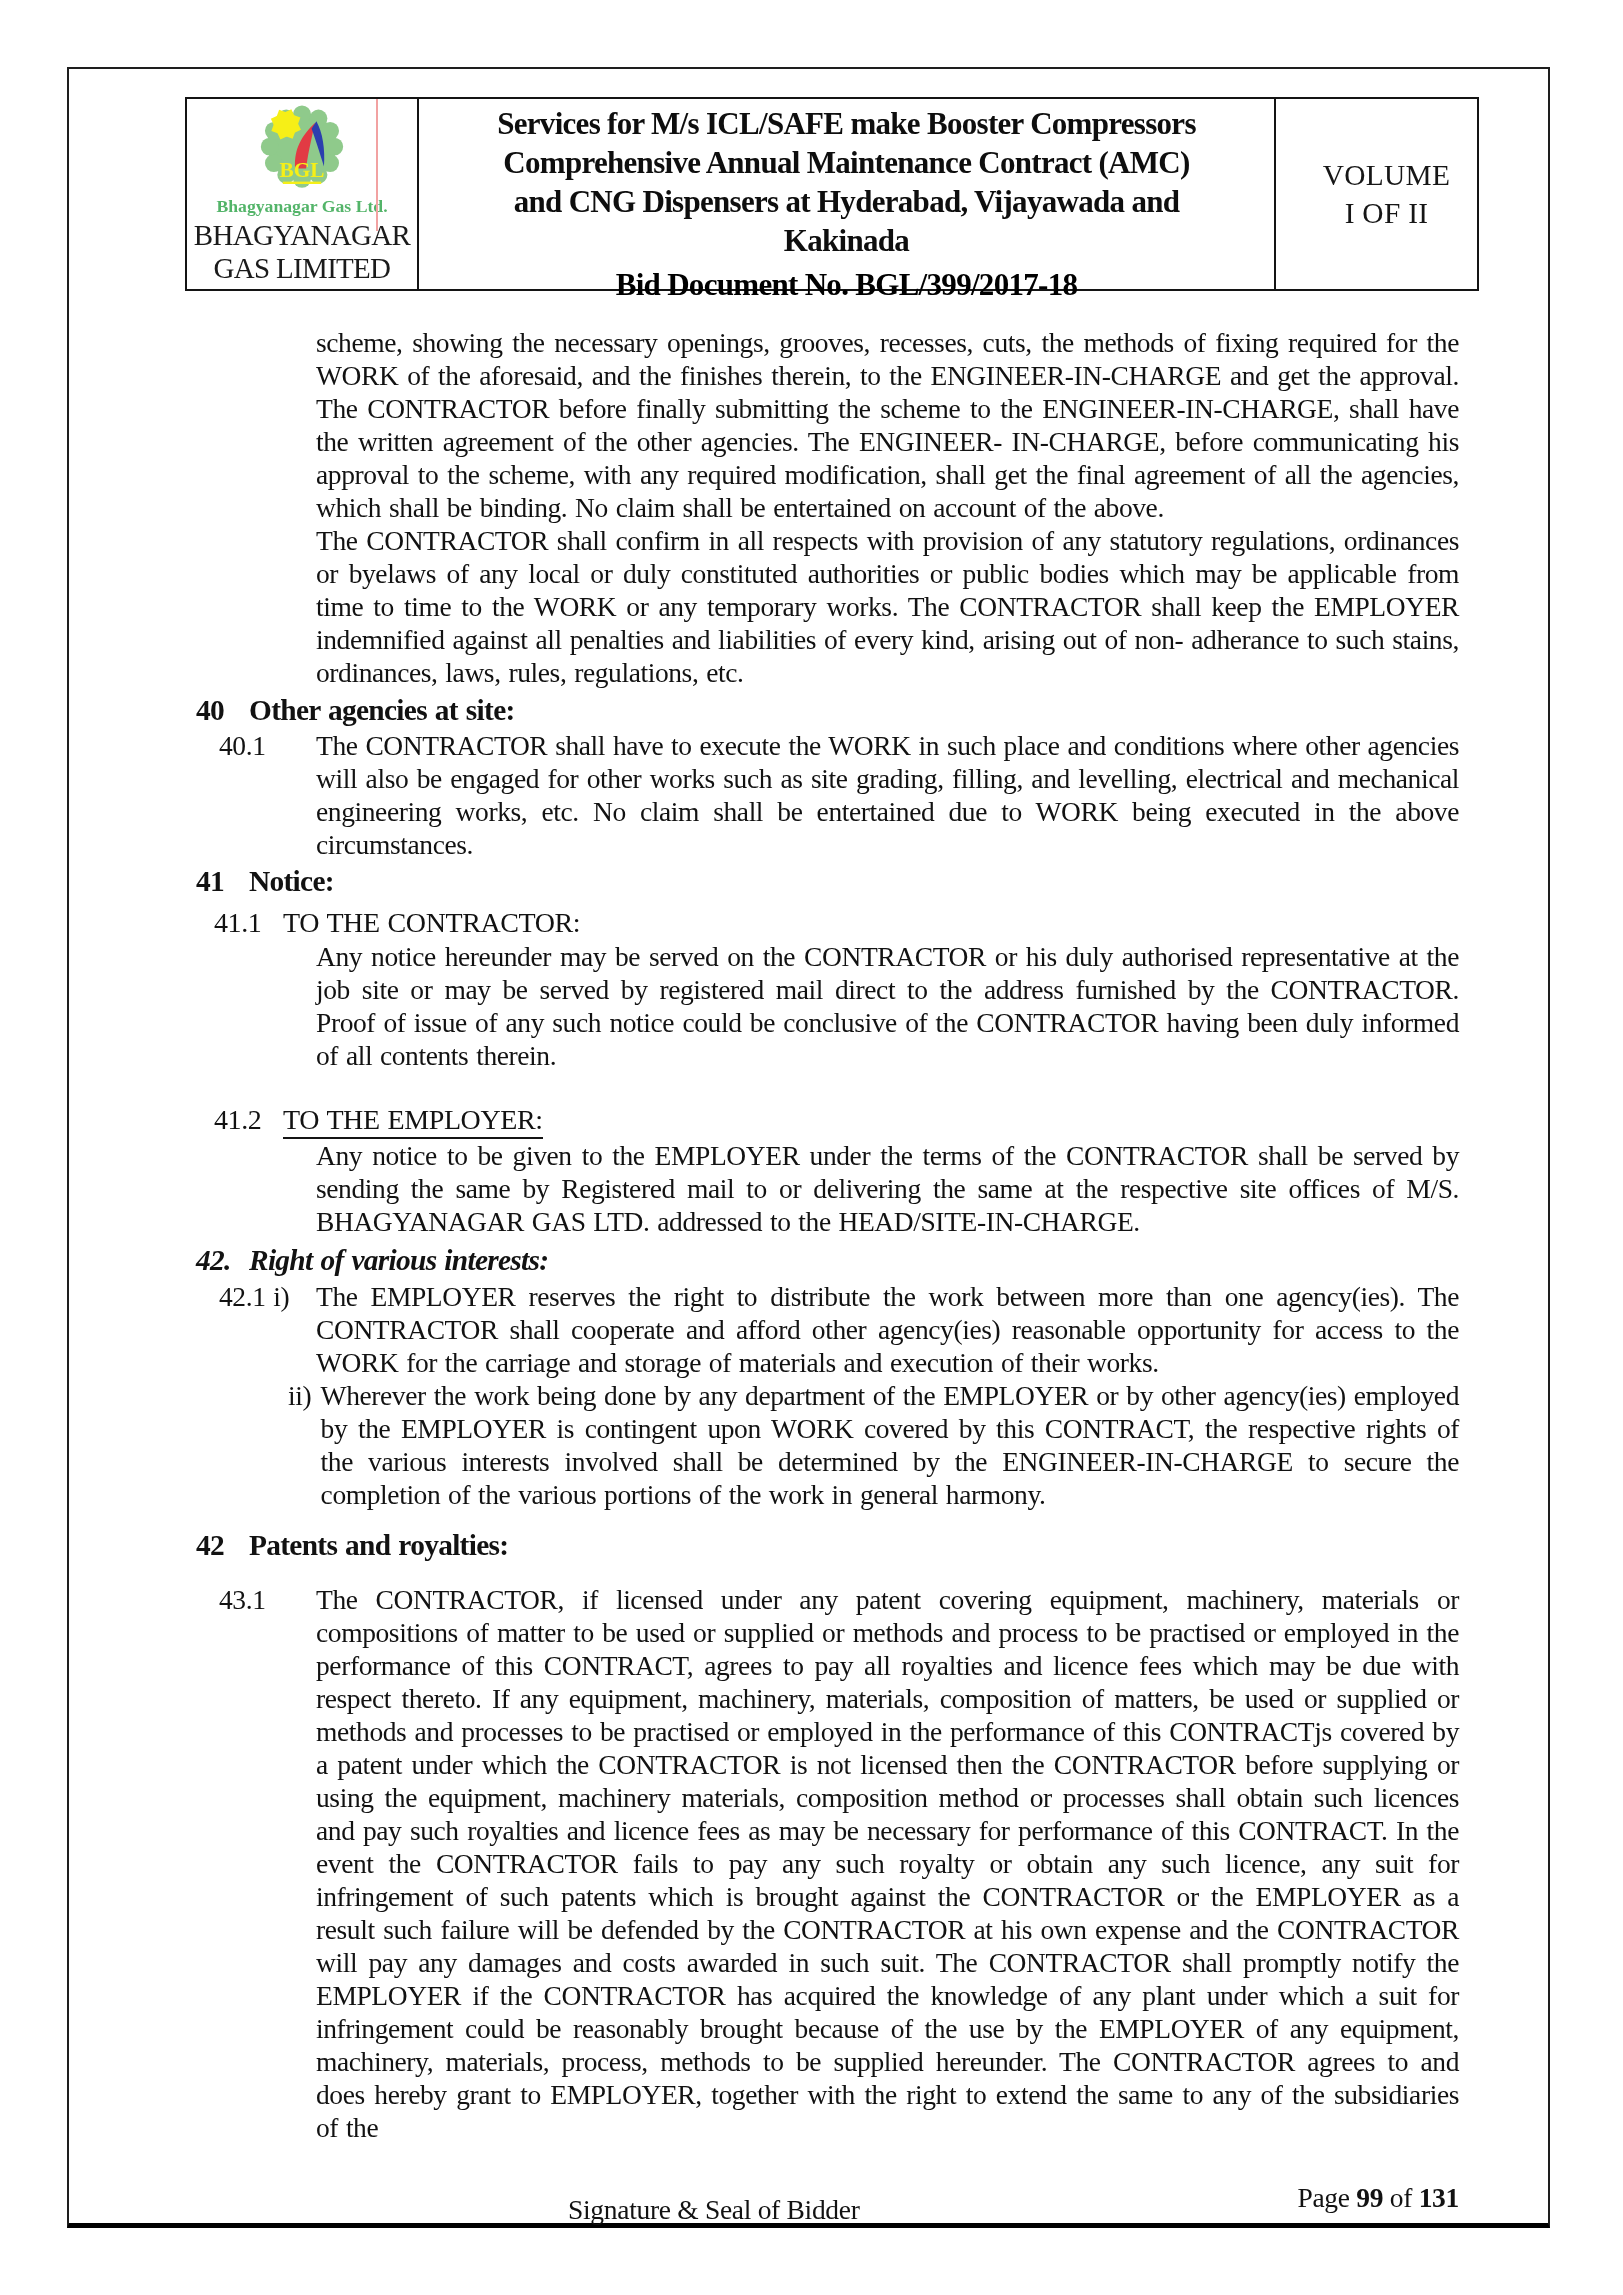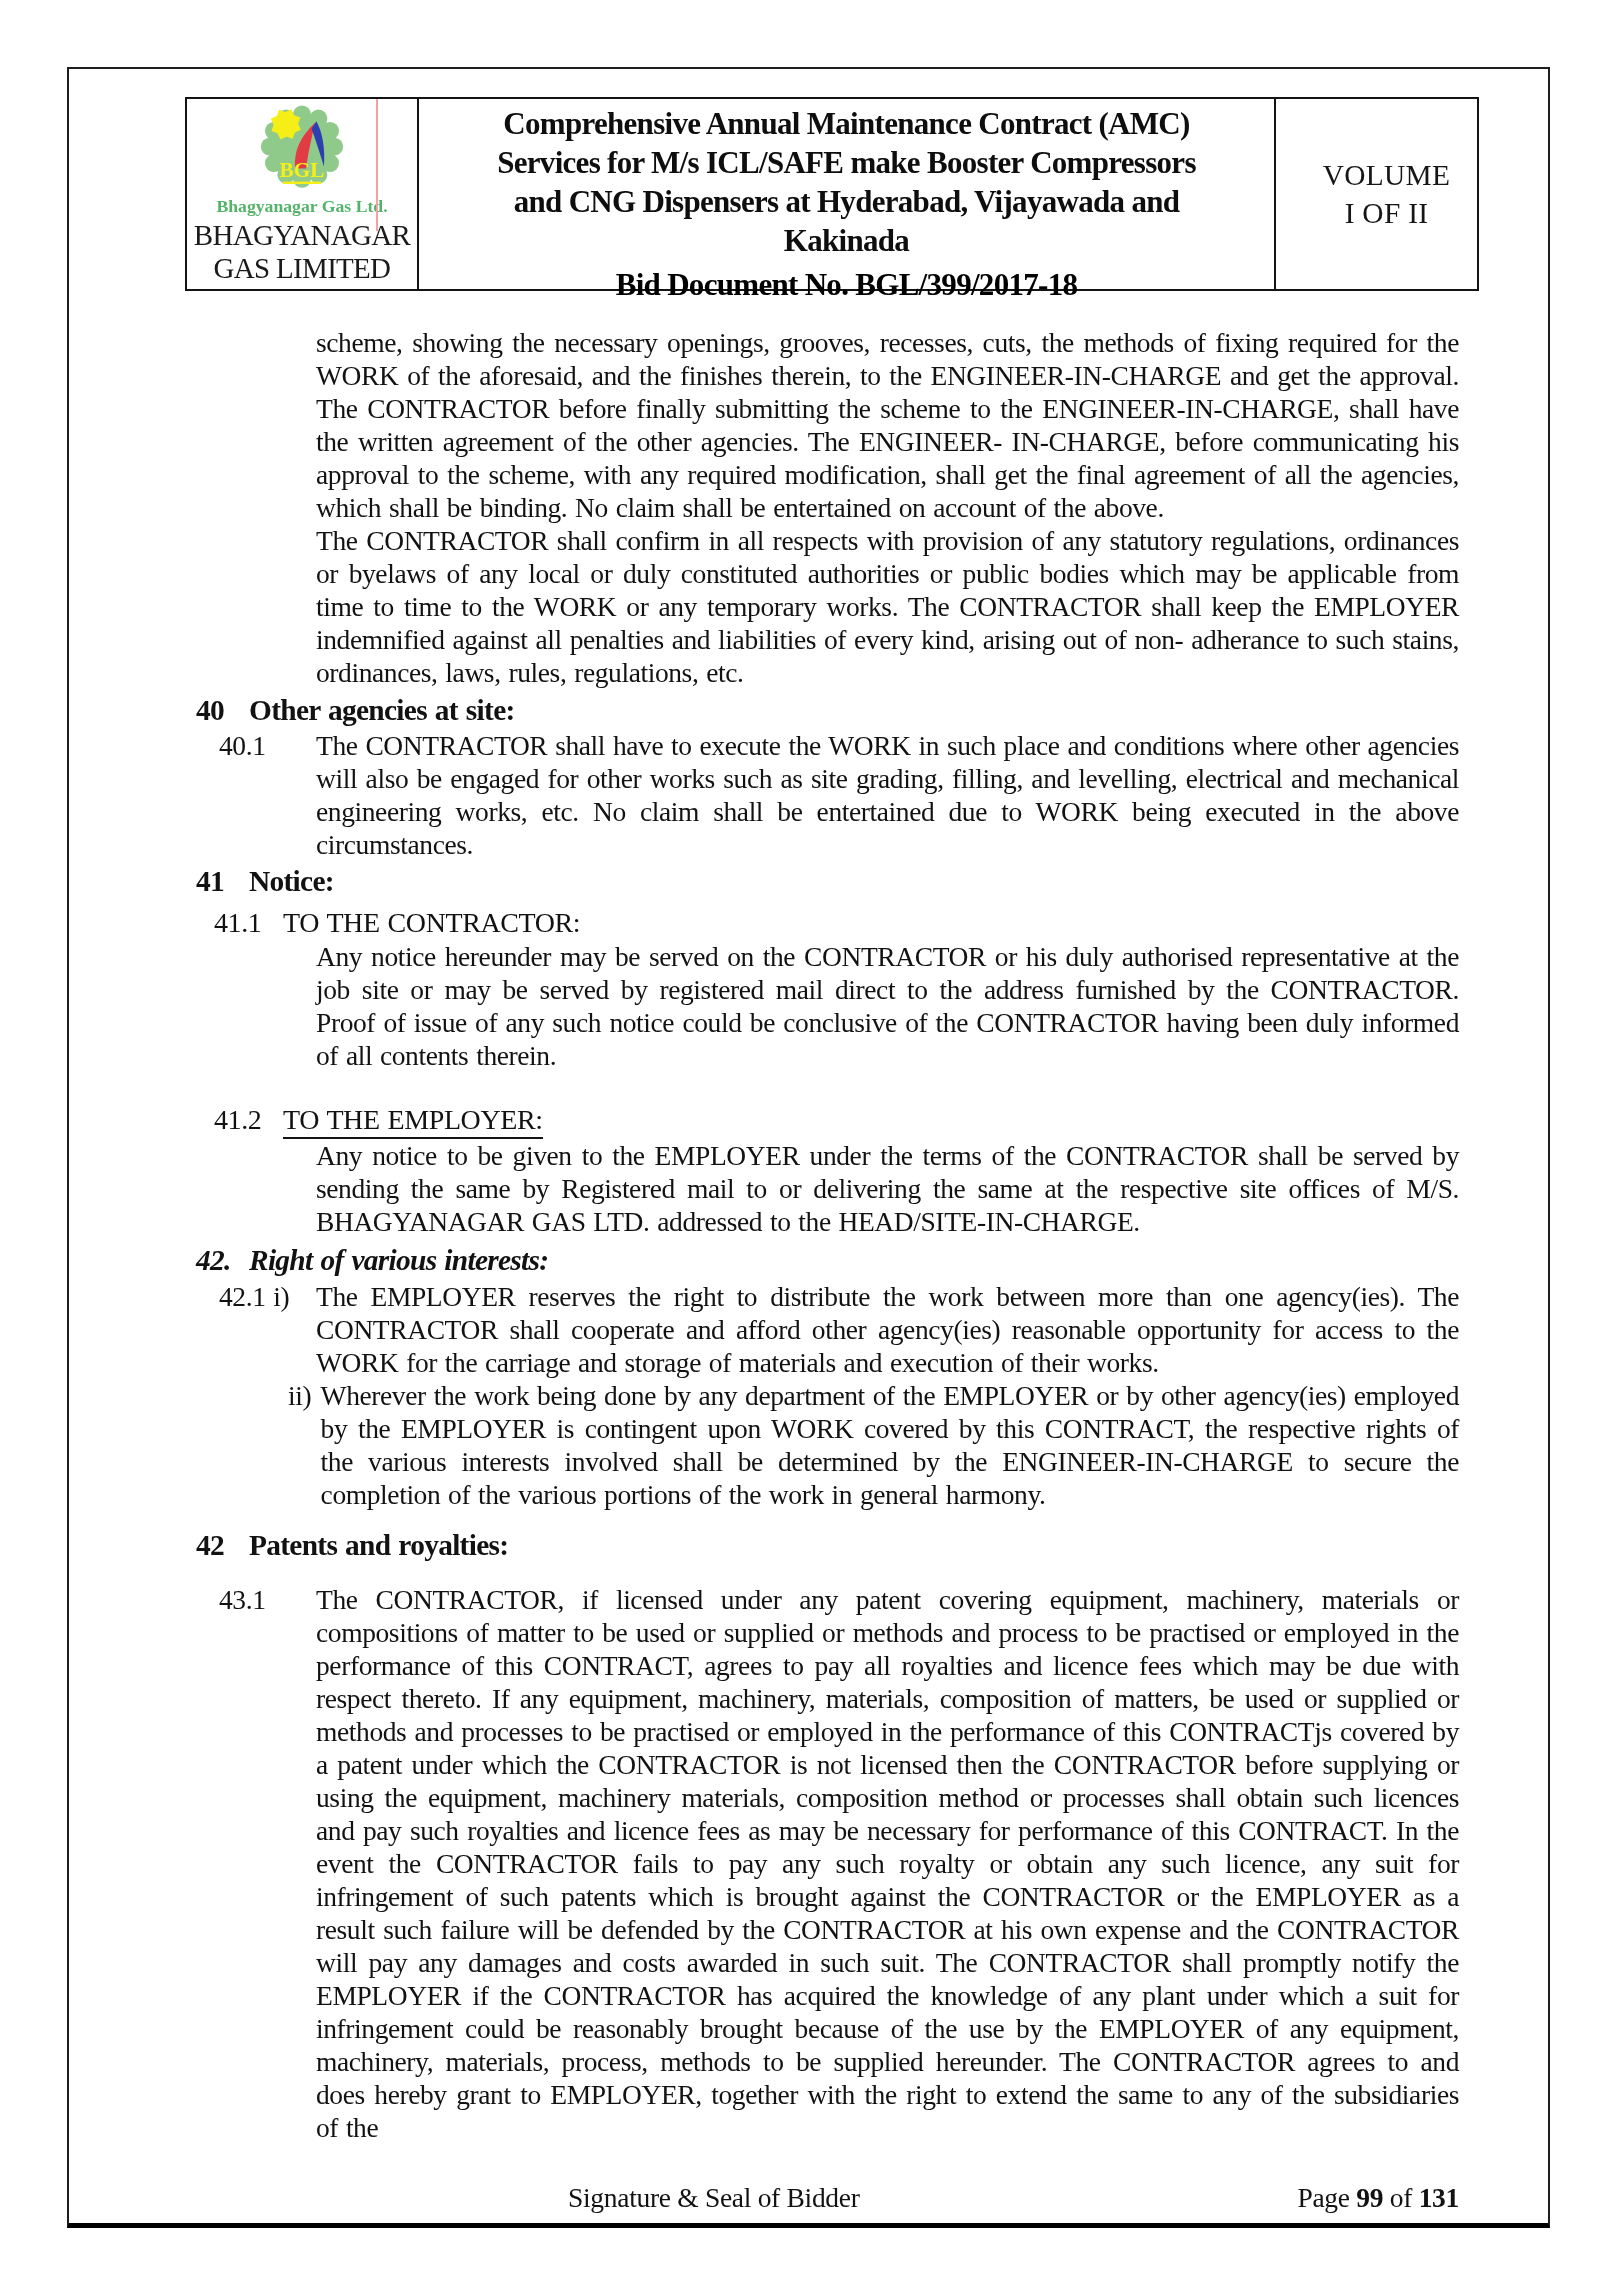"Comprehensive Annual Maintenance" div.title-line { order: before "Services for M/s ICL/SAFE make" -> after "Services for M/s ICL/SAFE make" }
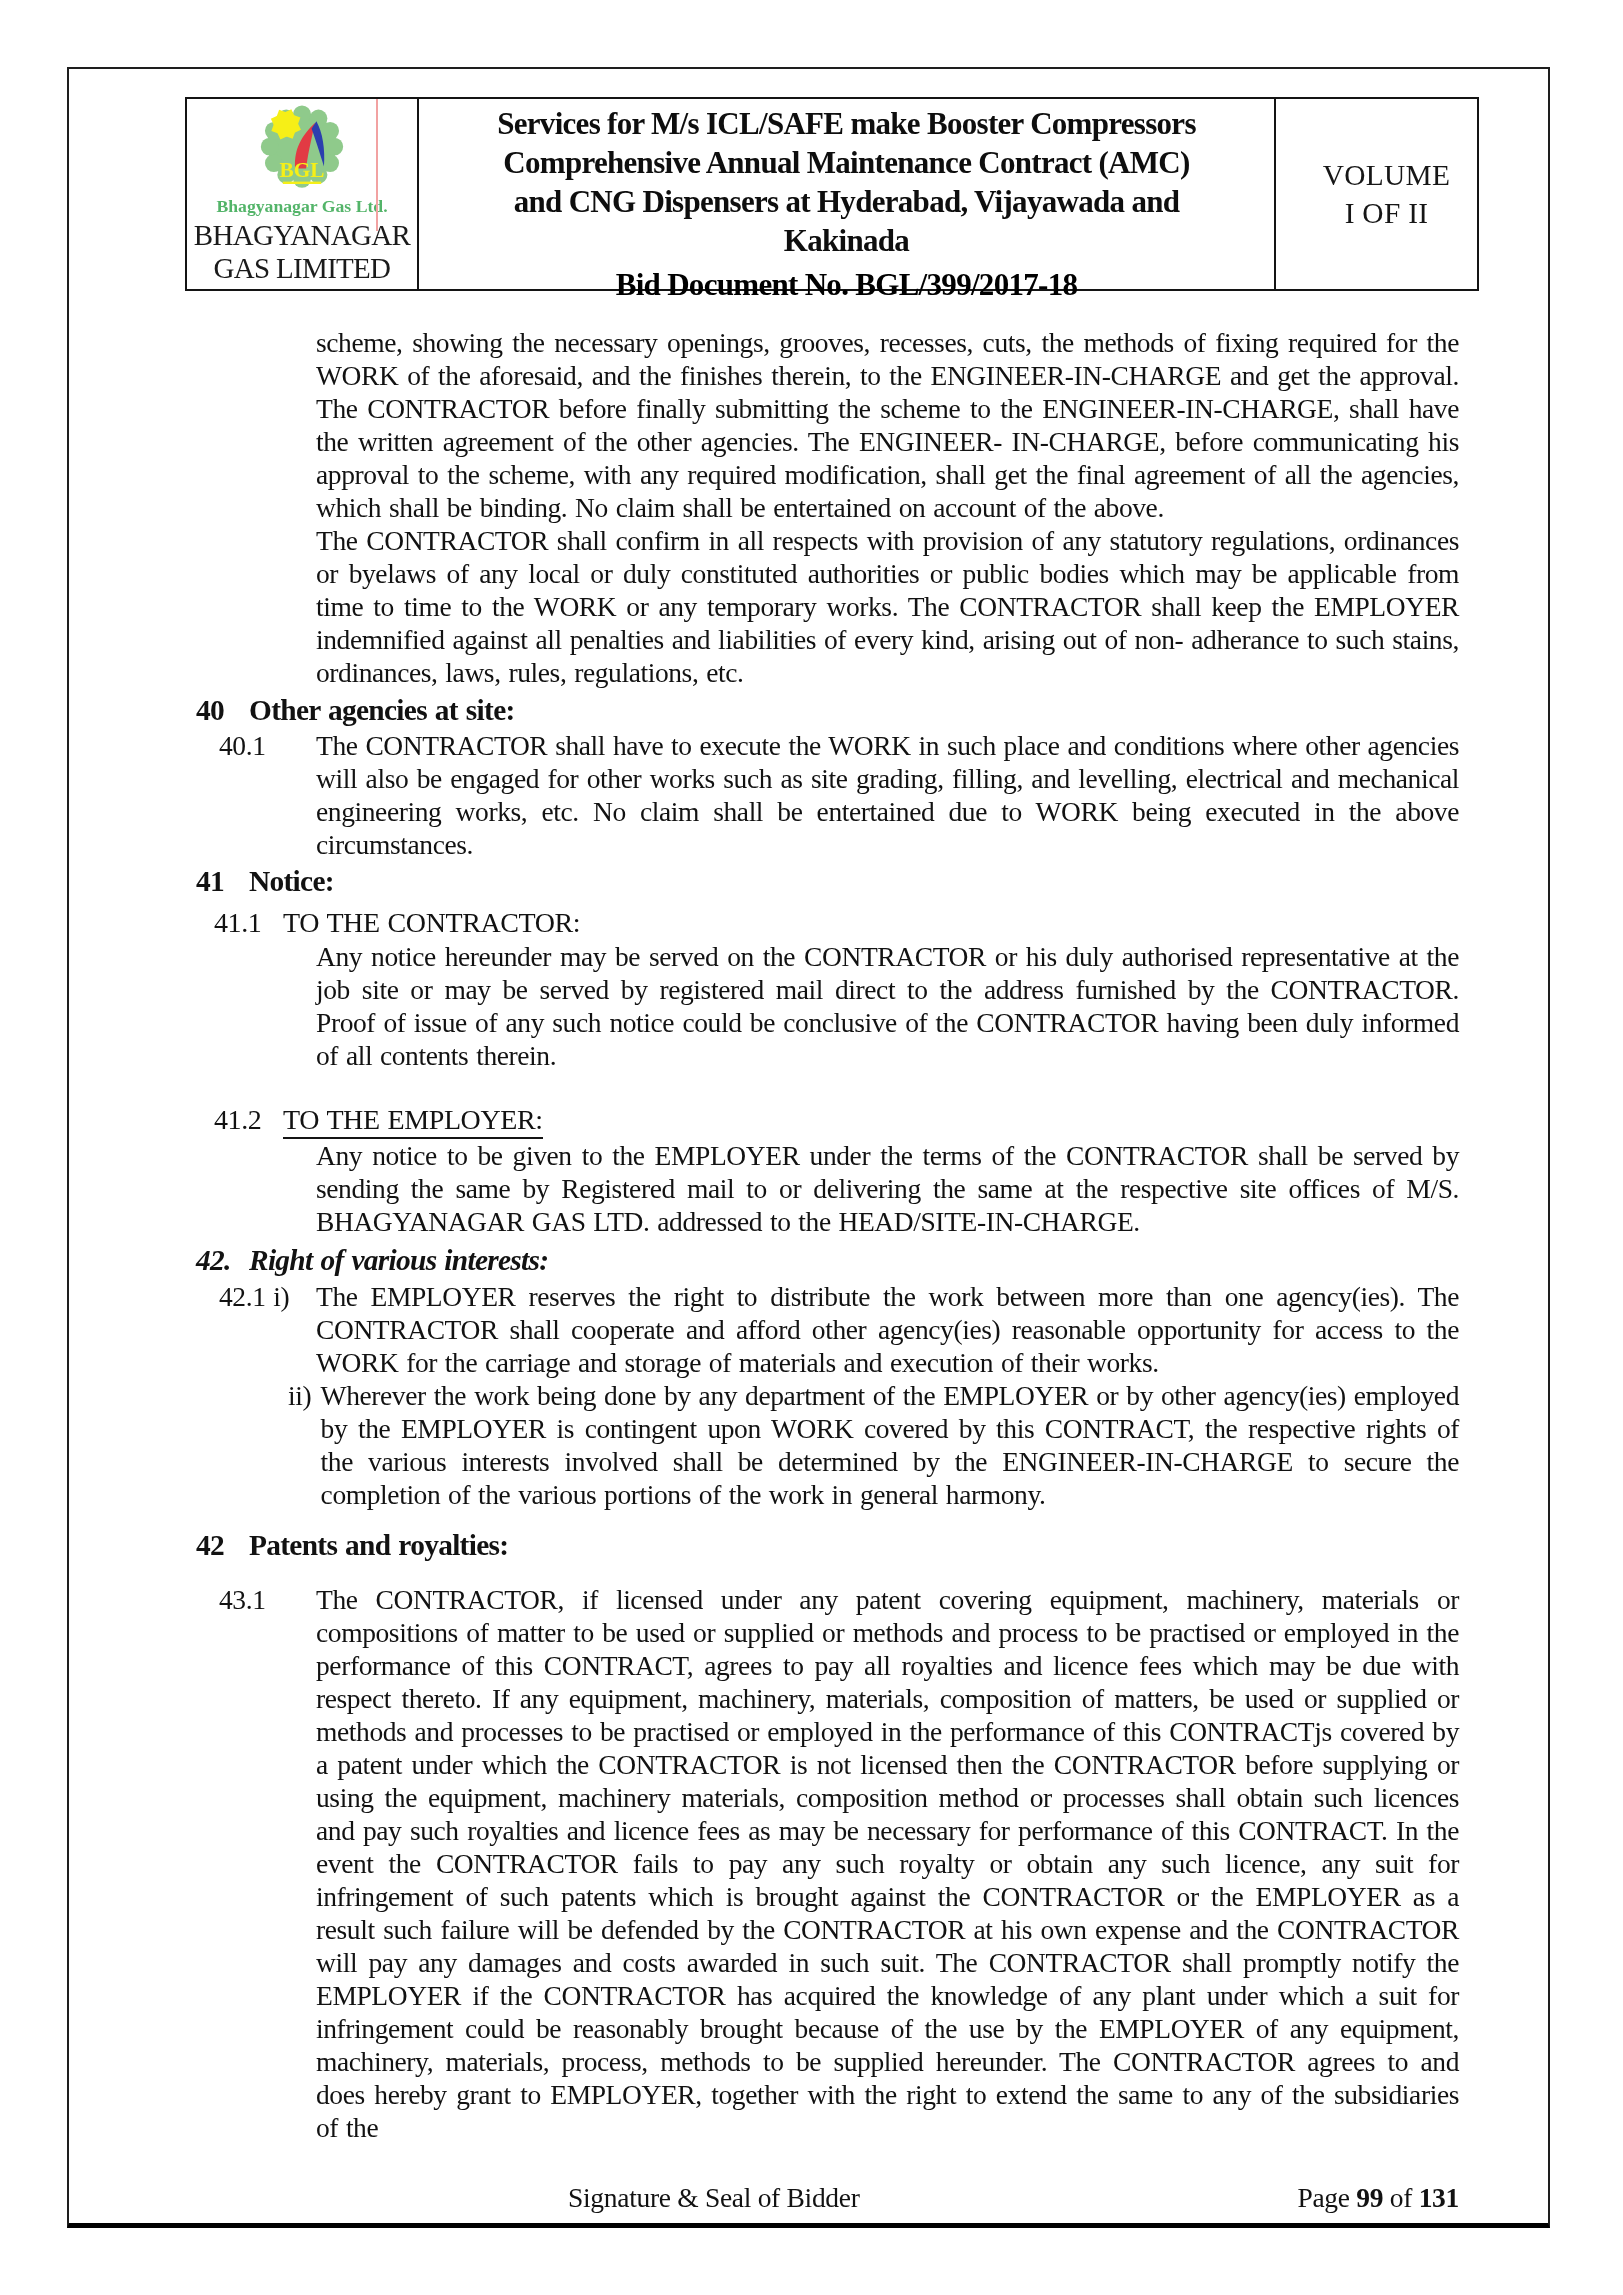"Signature & Seal of Bidder" .footer-signature { top: 0 -> 12px }
